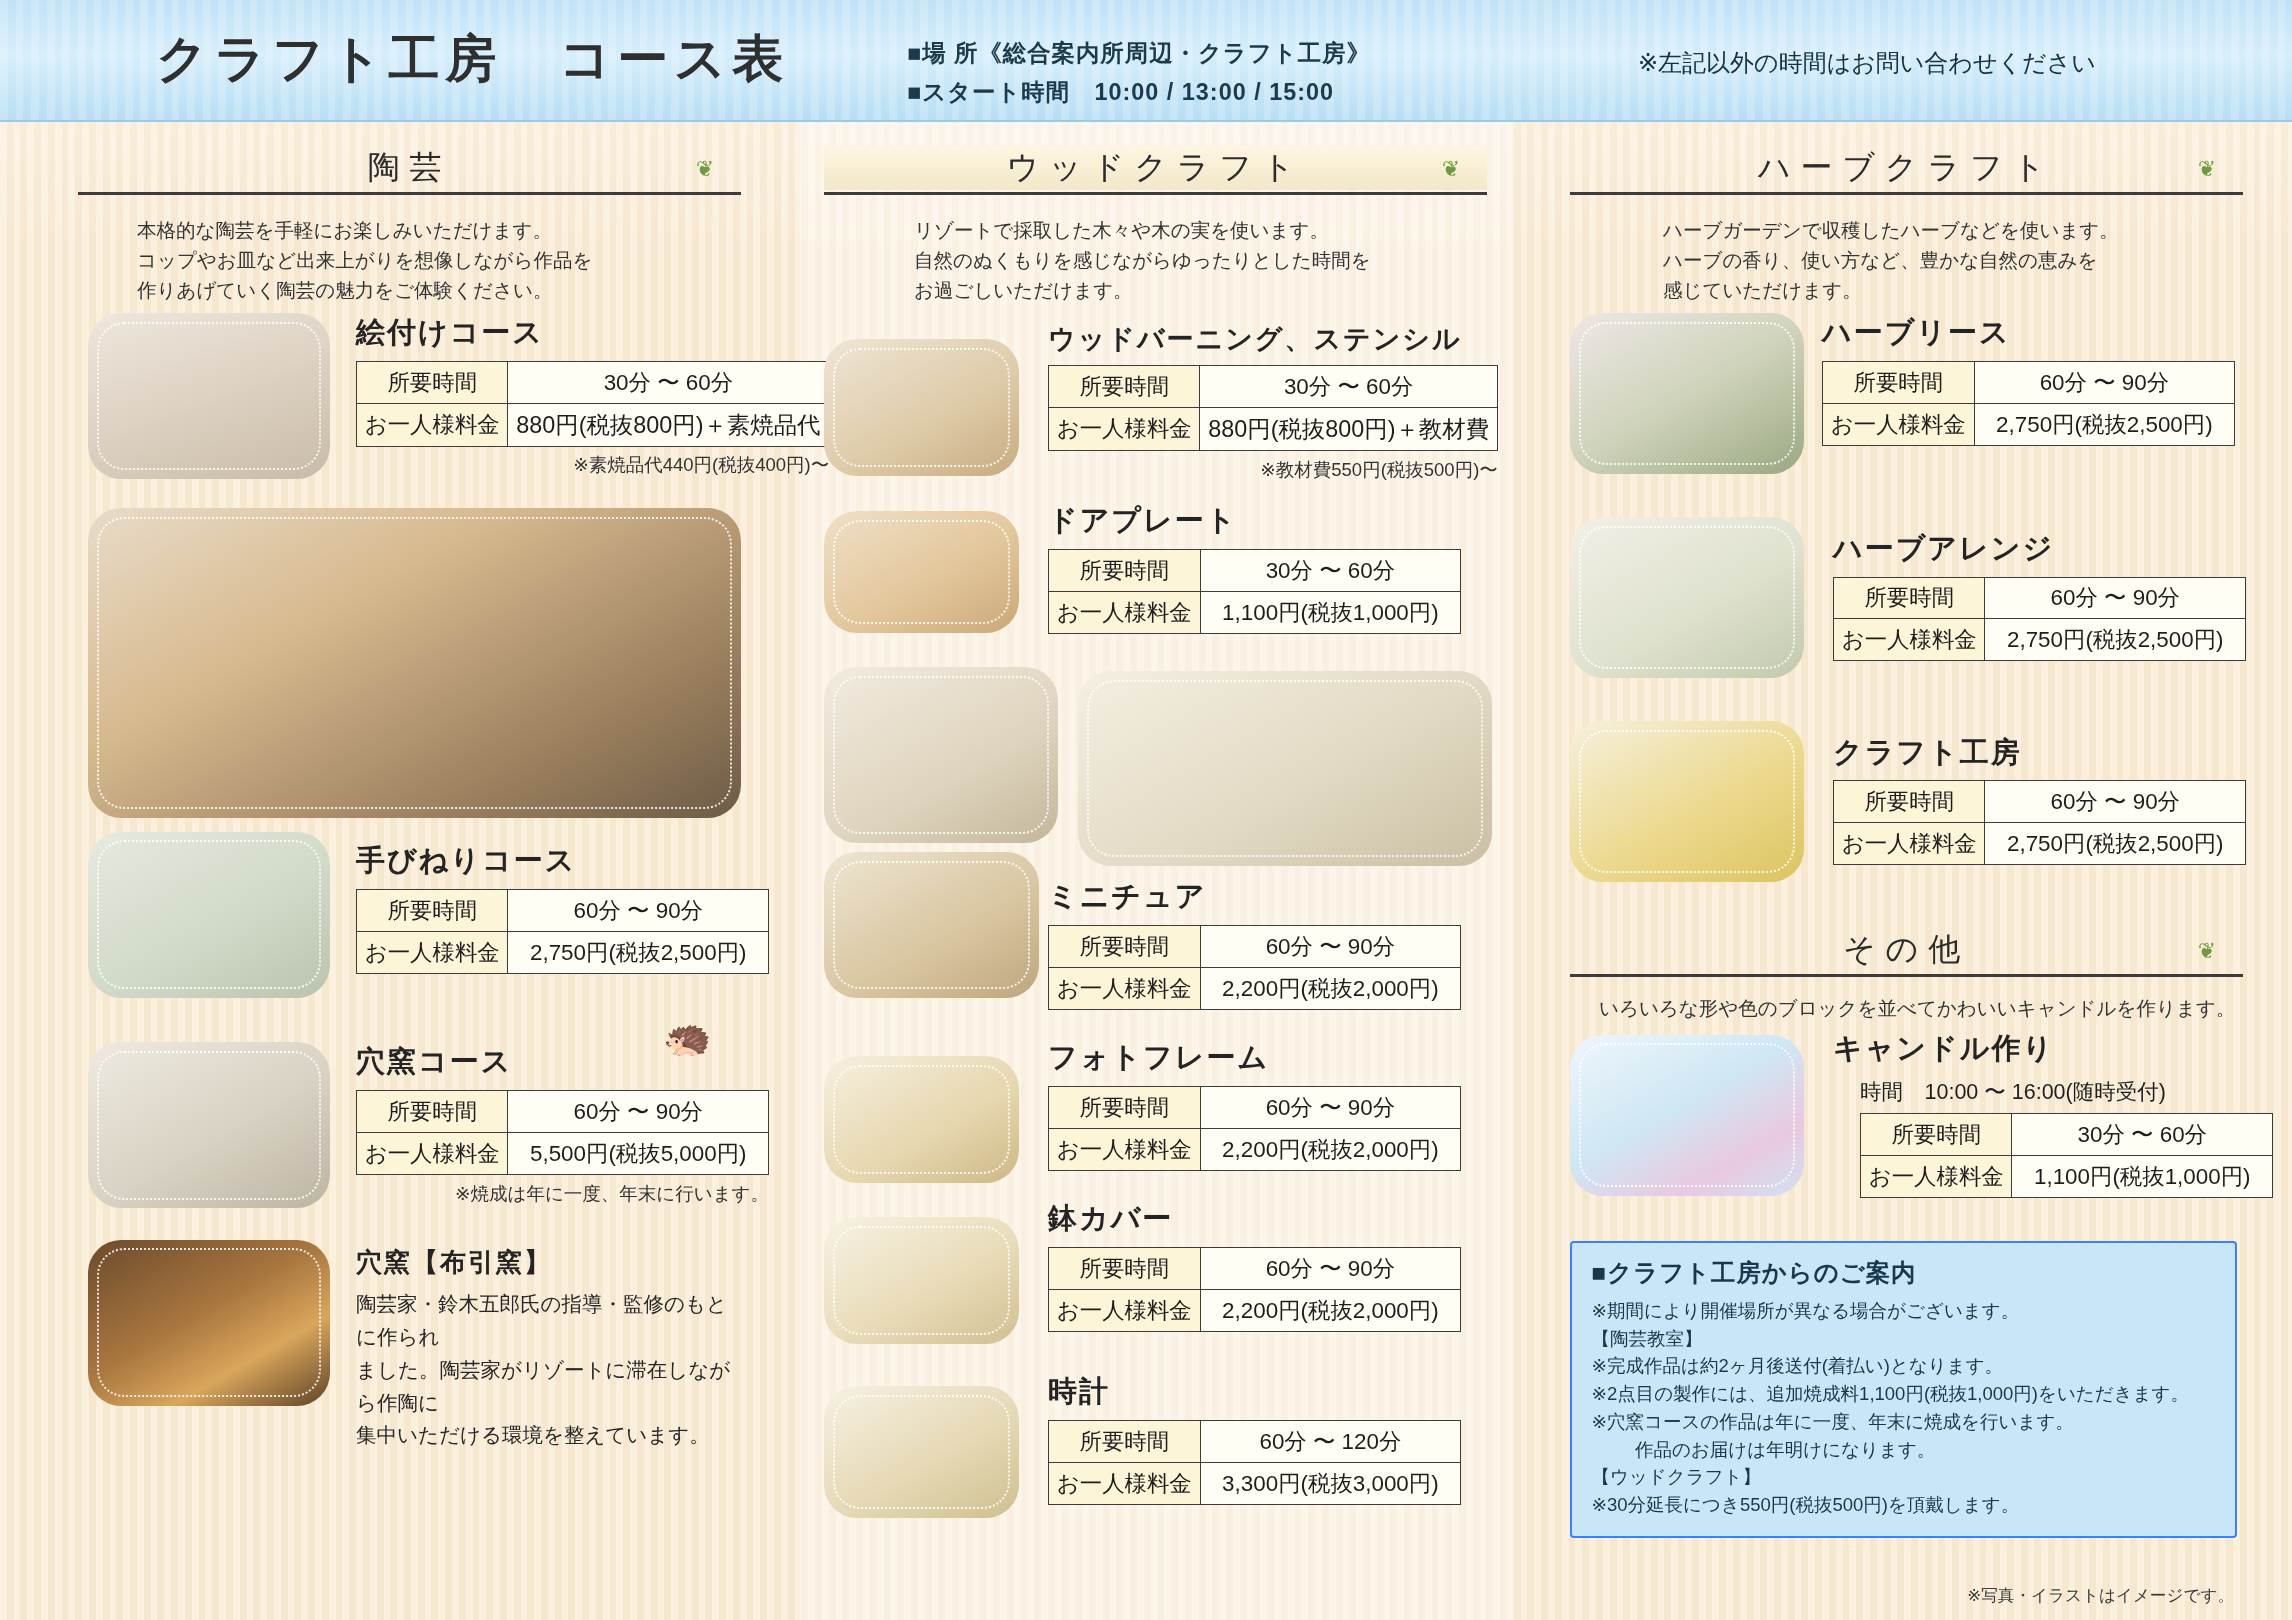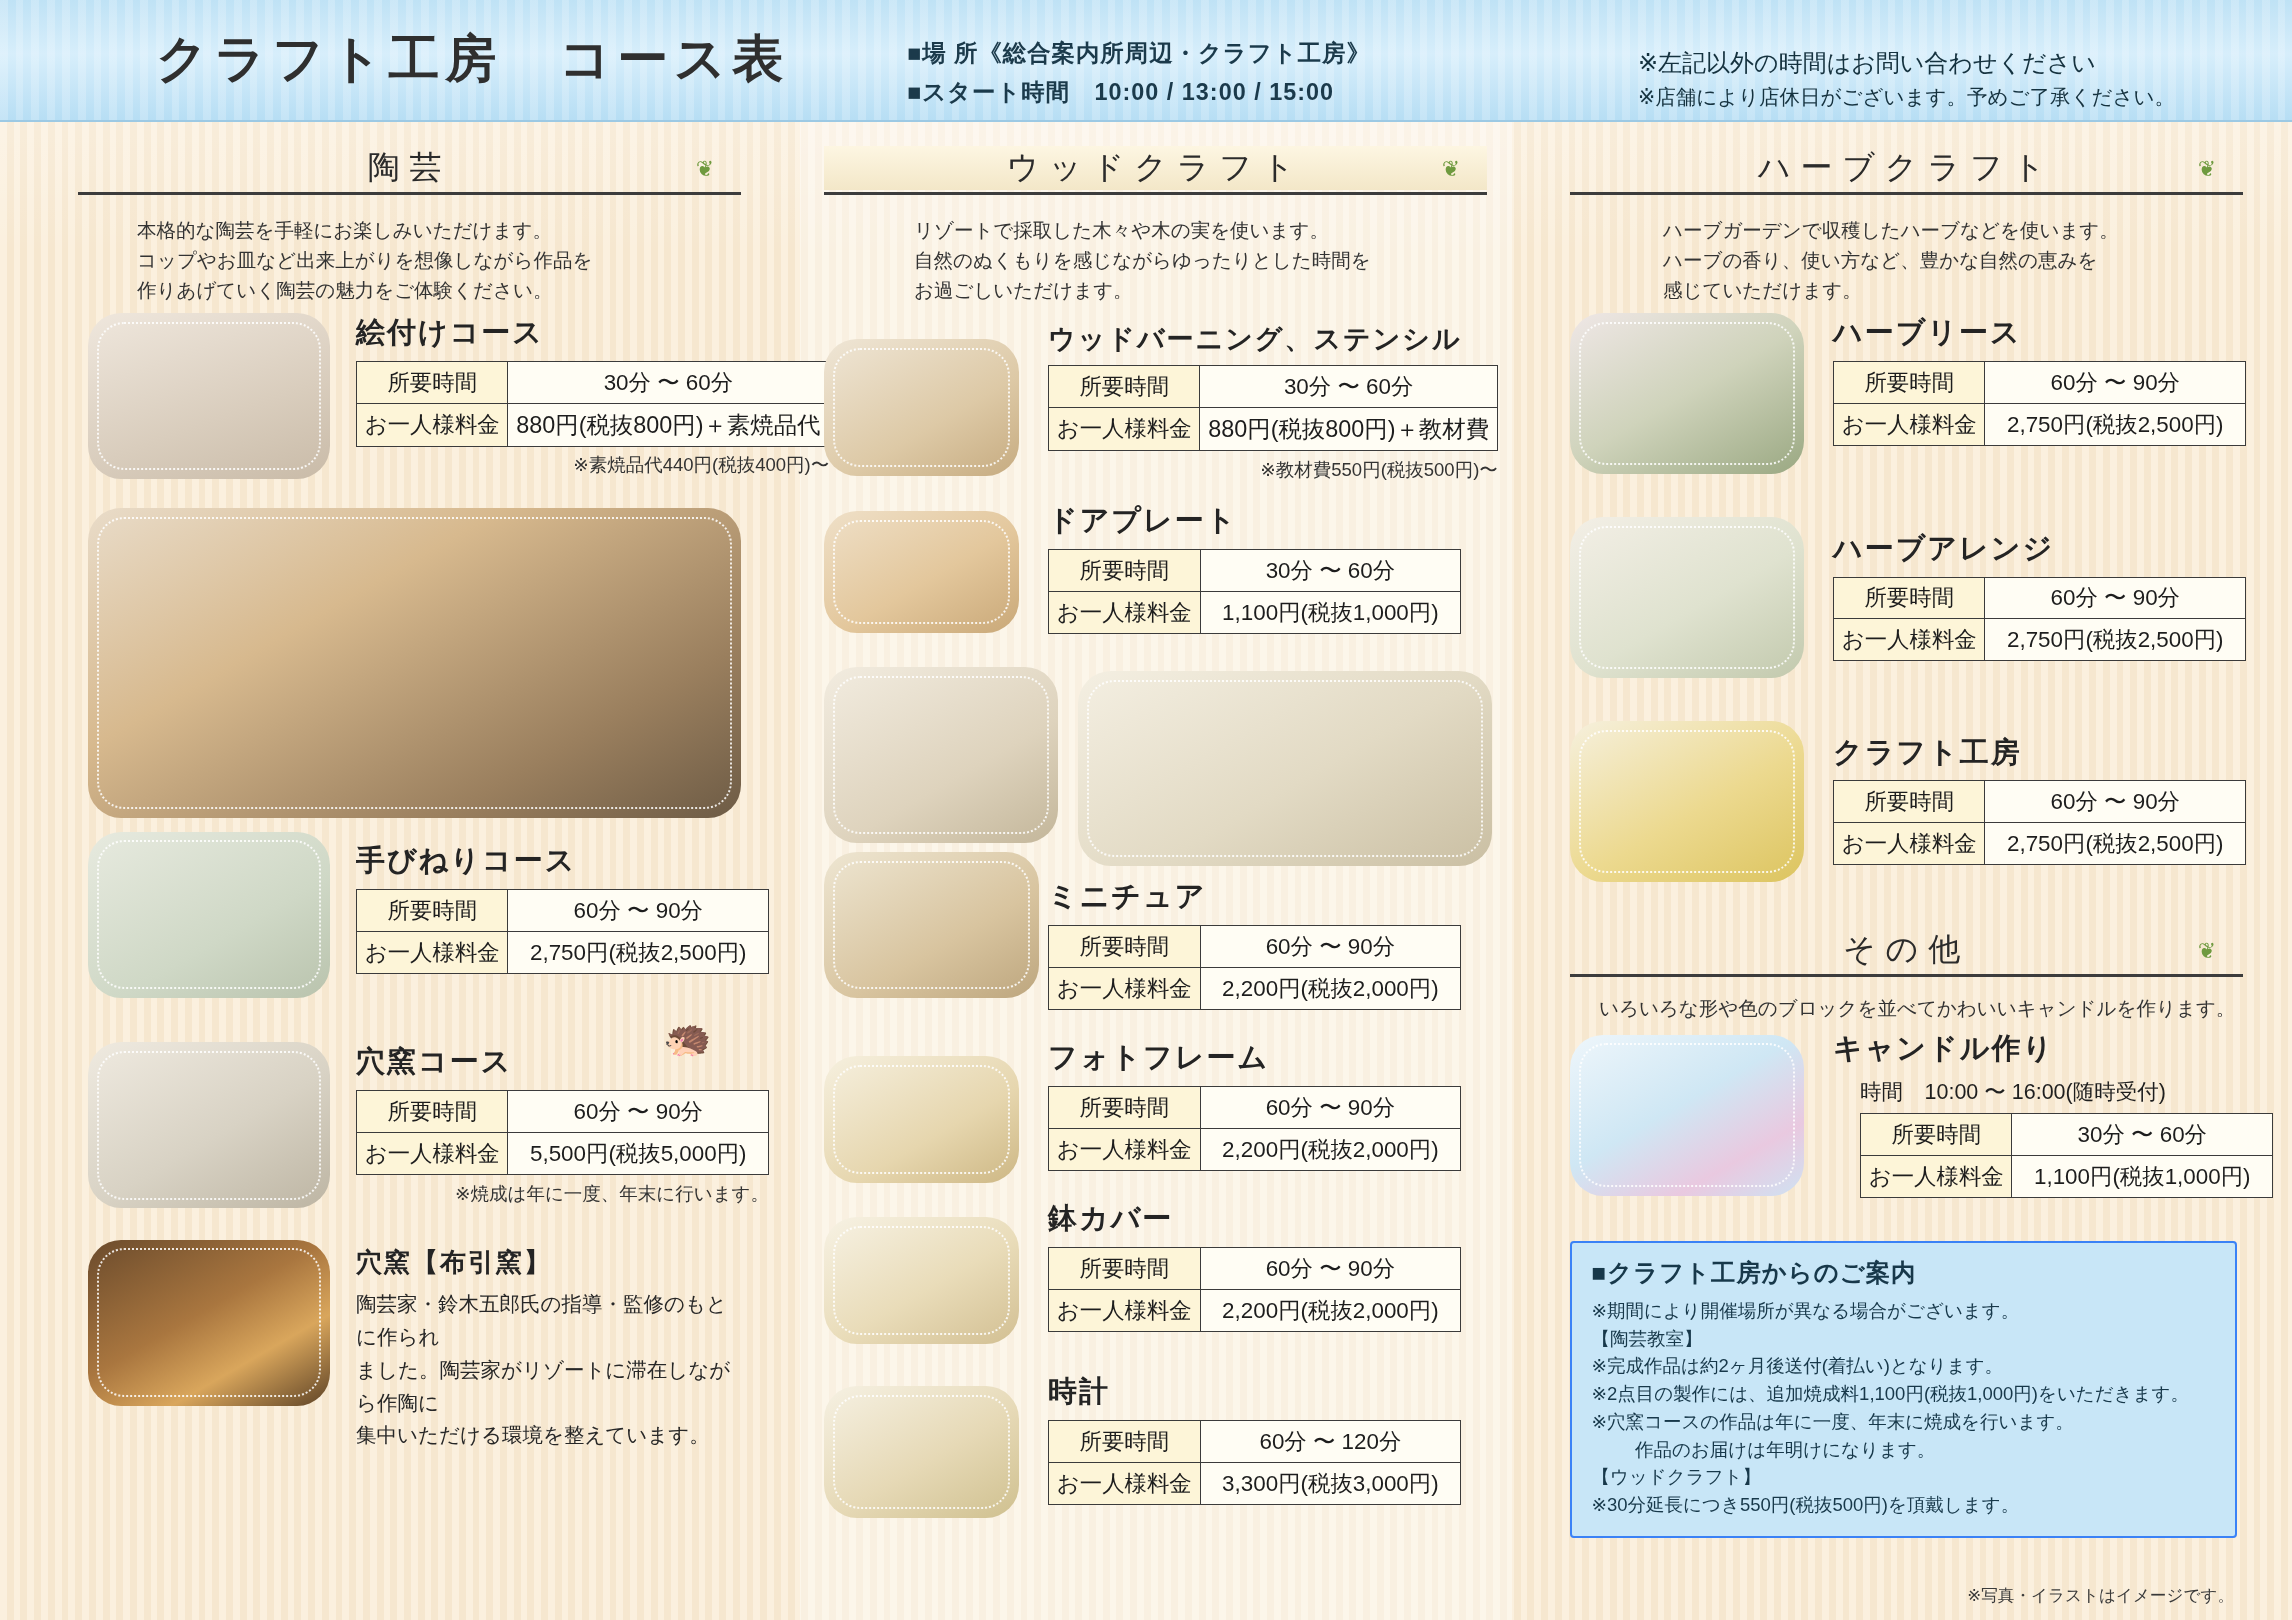"※店舗により店休日がございます。予めご了承ください。" div.hdr-note2 { html: <div>※店舗により店休日がございます。予めご了承ください。</div> -> none }
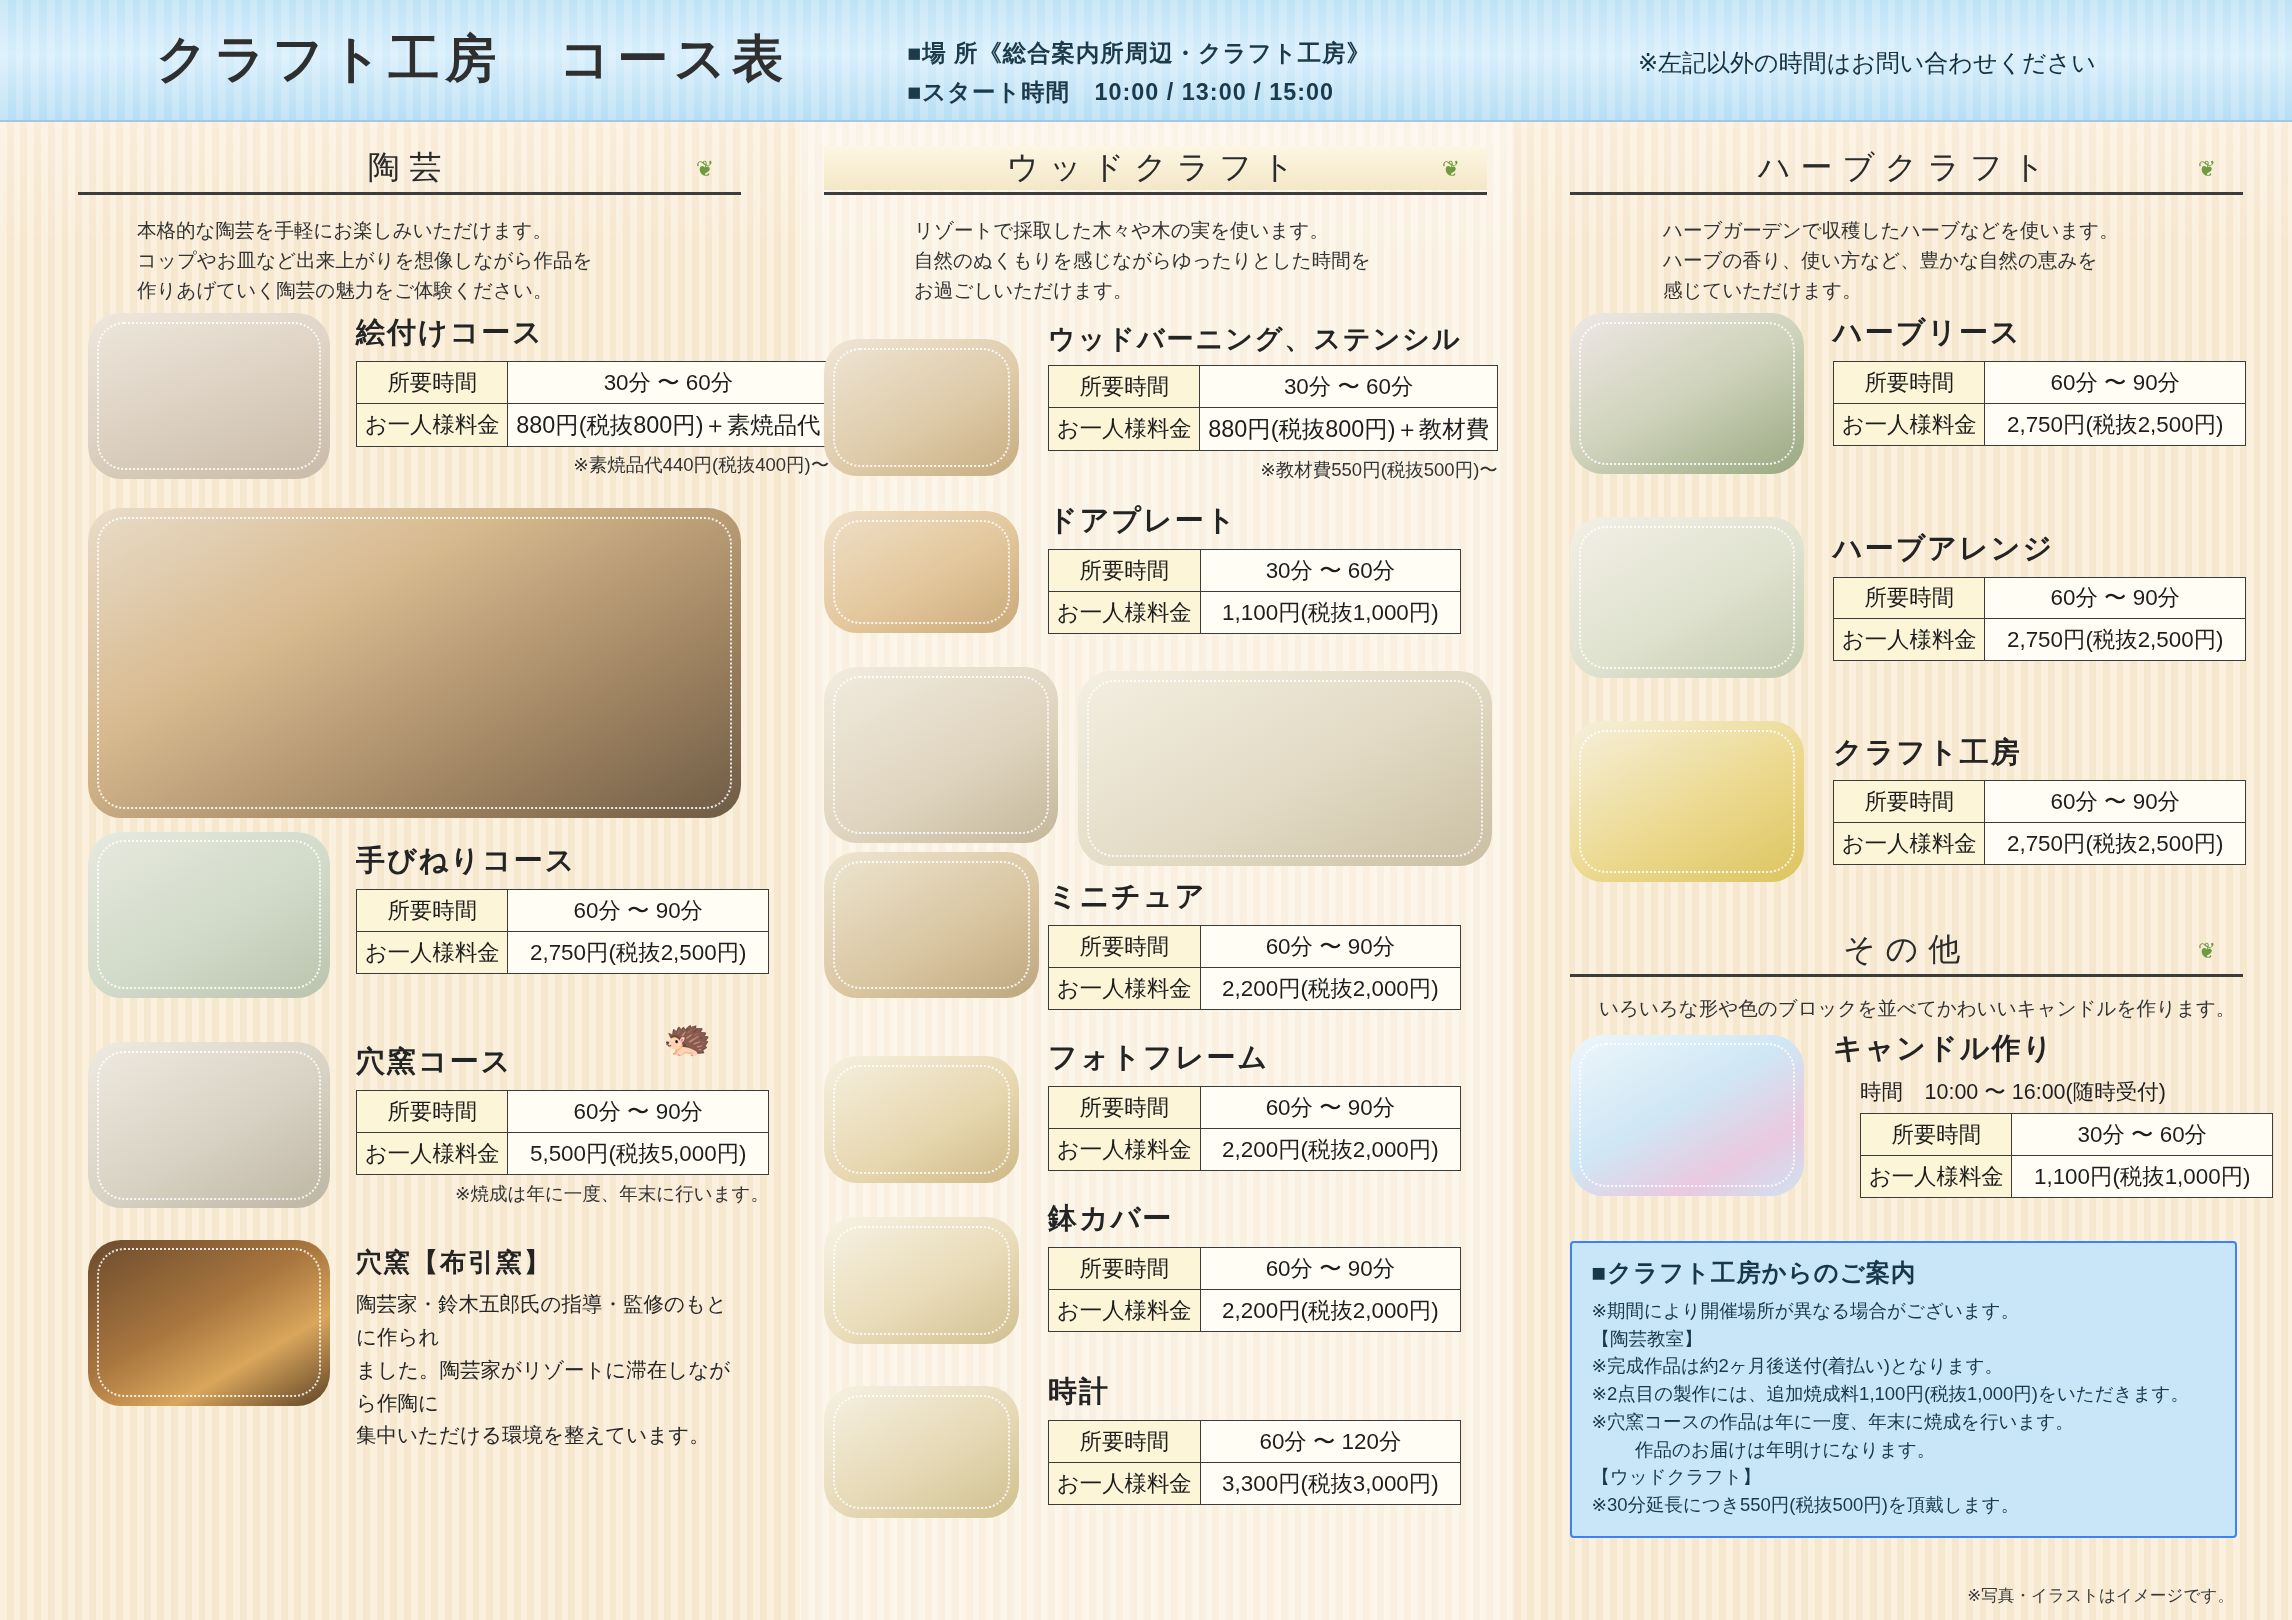"ハーブリース" div { left: 263px -> 252px }
